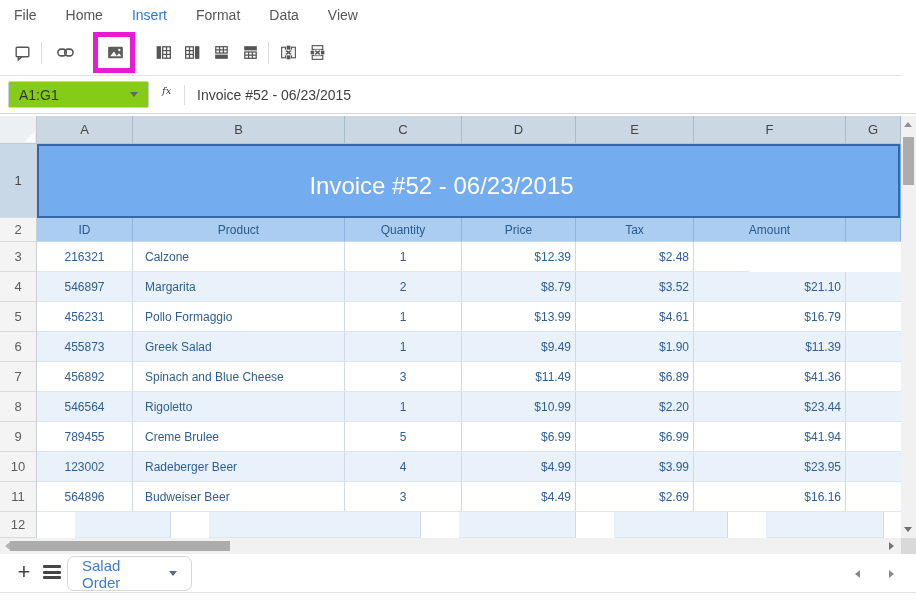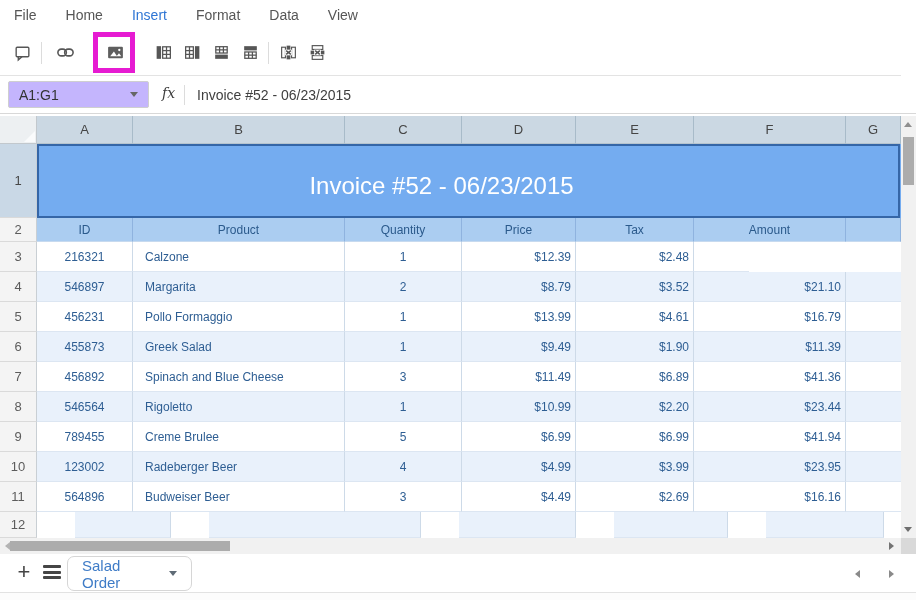"A1:G1" .namebox { background: #c4b5fd -> #84cc16 }
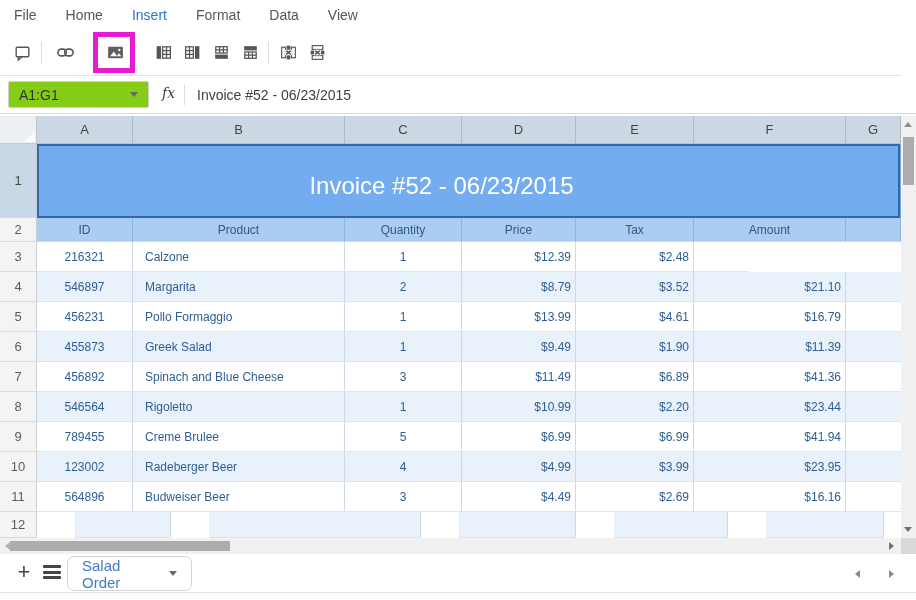"fx" .fx { font-size: 14px -> 10px }
